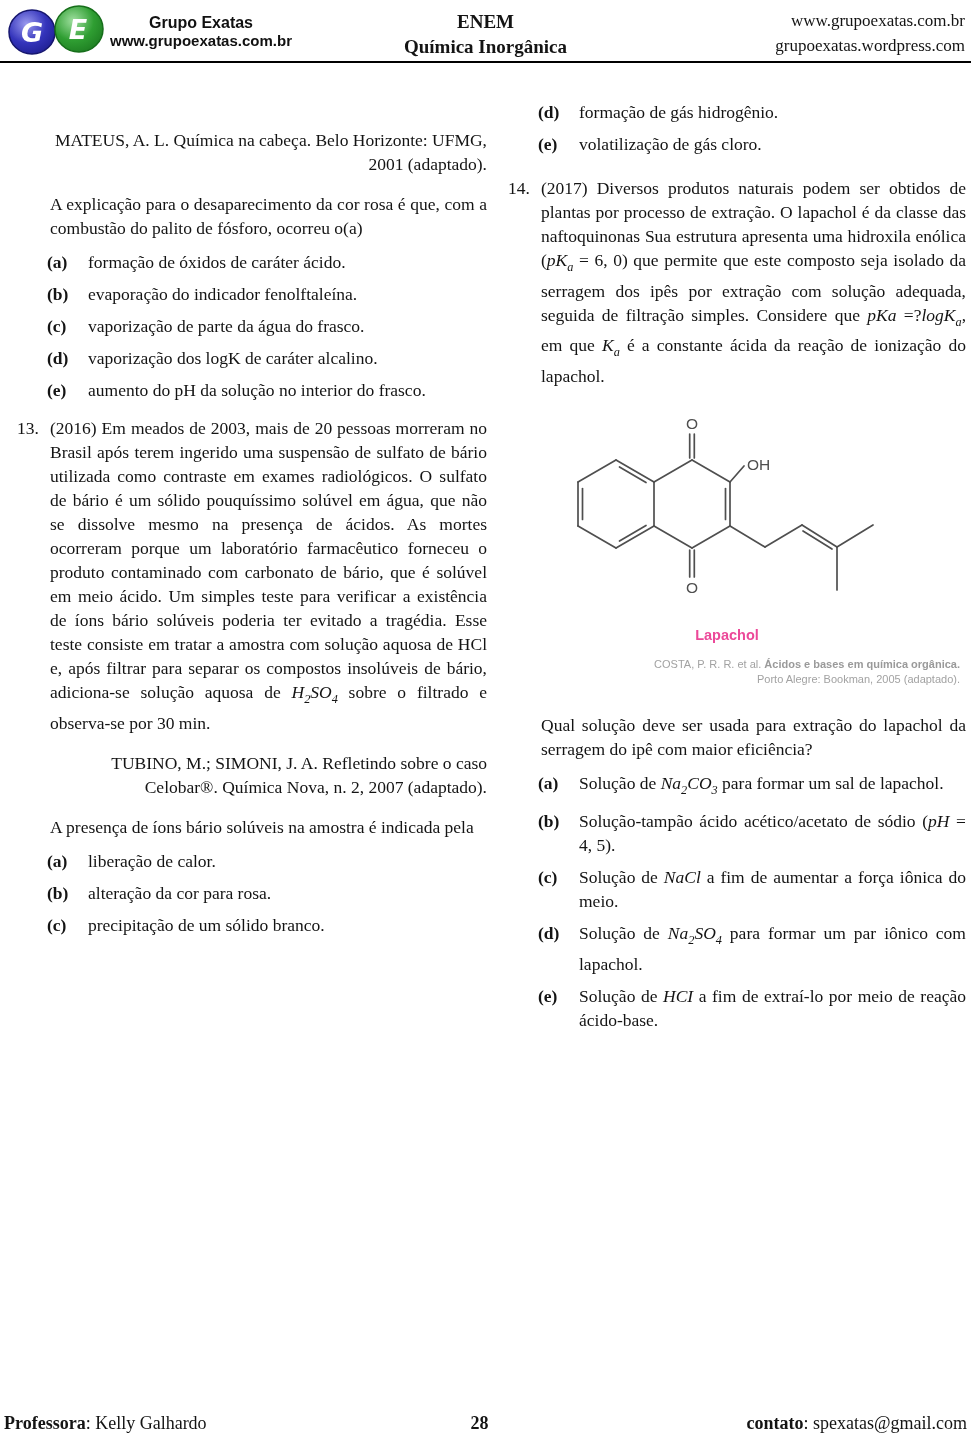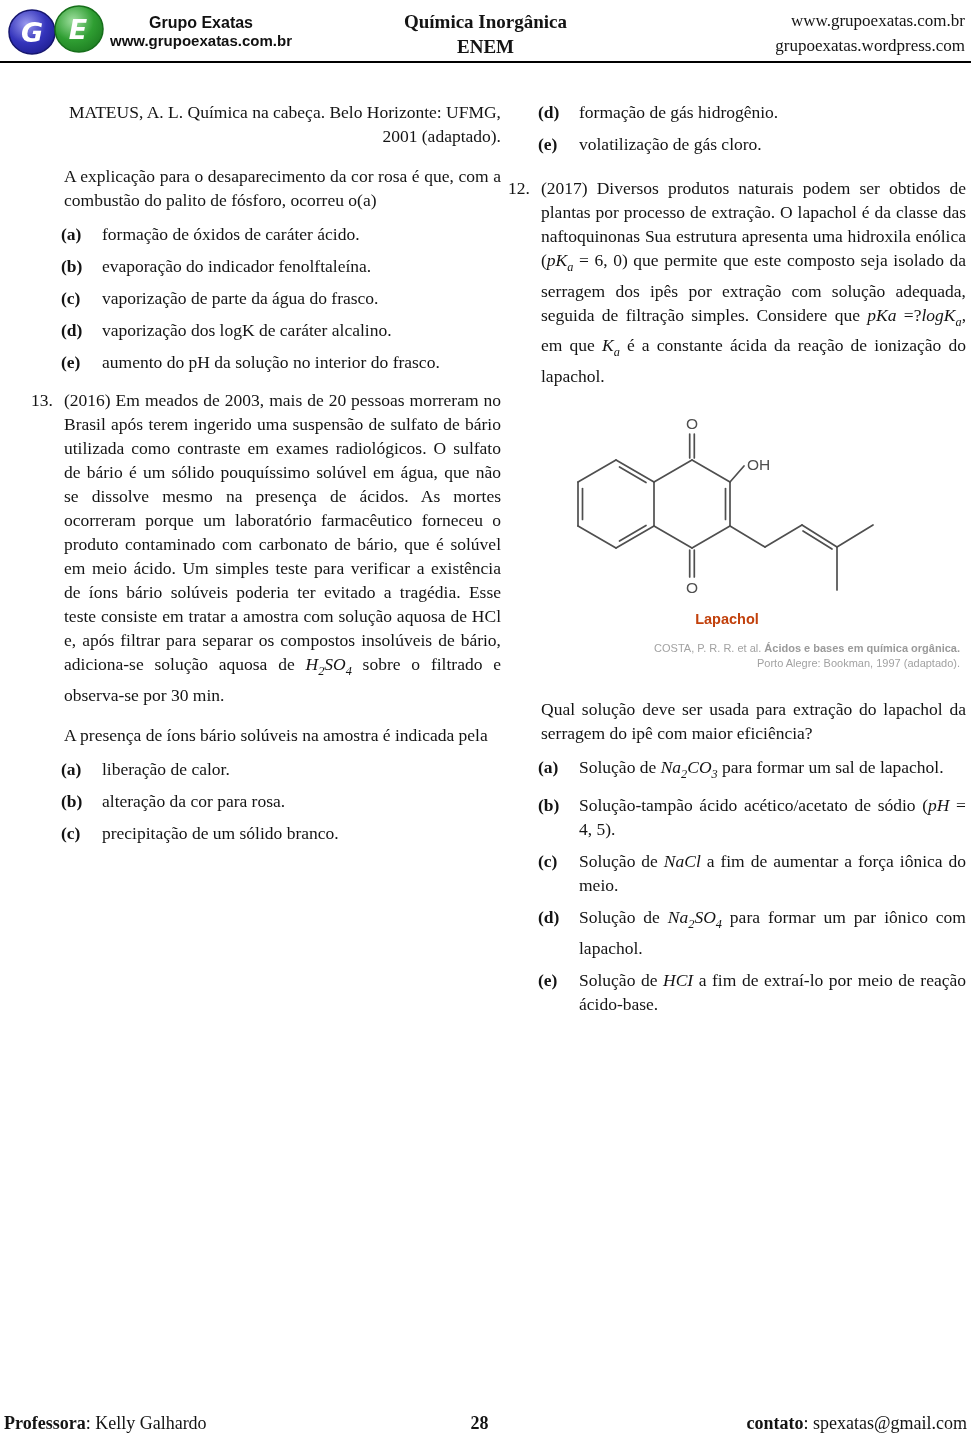"Química Inorgânica" div { order: before "ENEM" -> after "ENEM" }
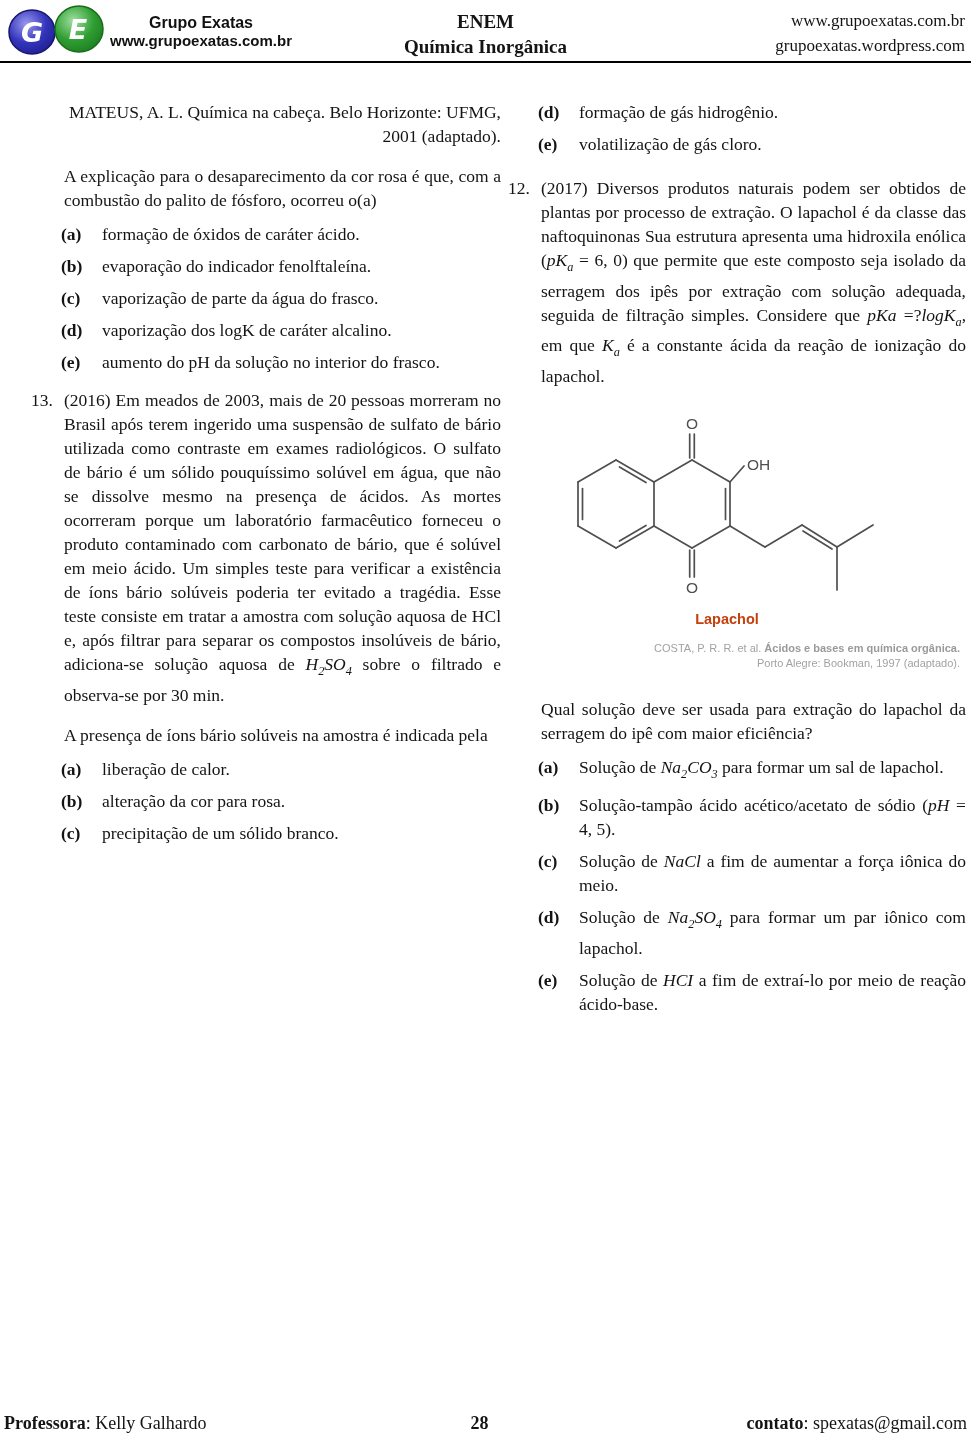"MATEUS, A. L. Química na" .col-left { left: 31px -> 17px; margin-top: none -> 28px }
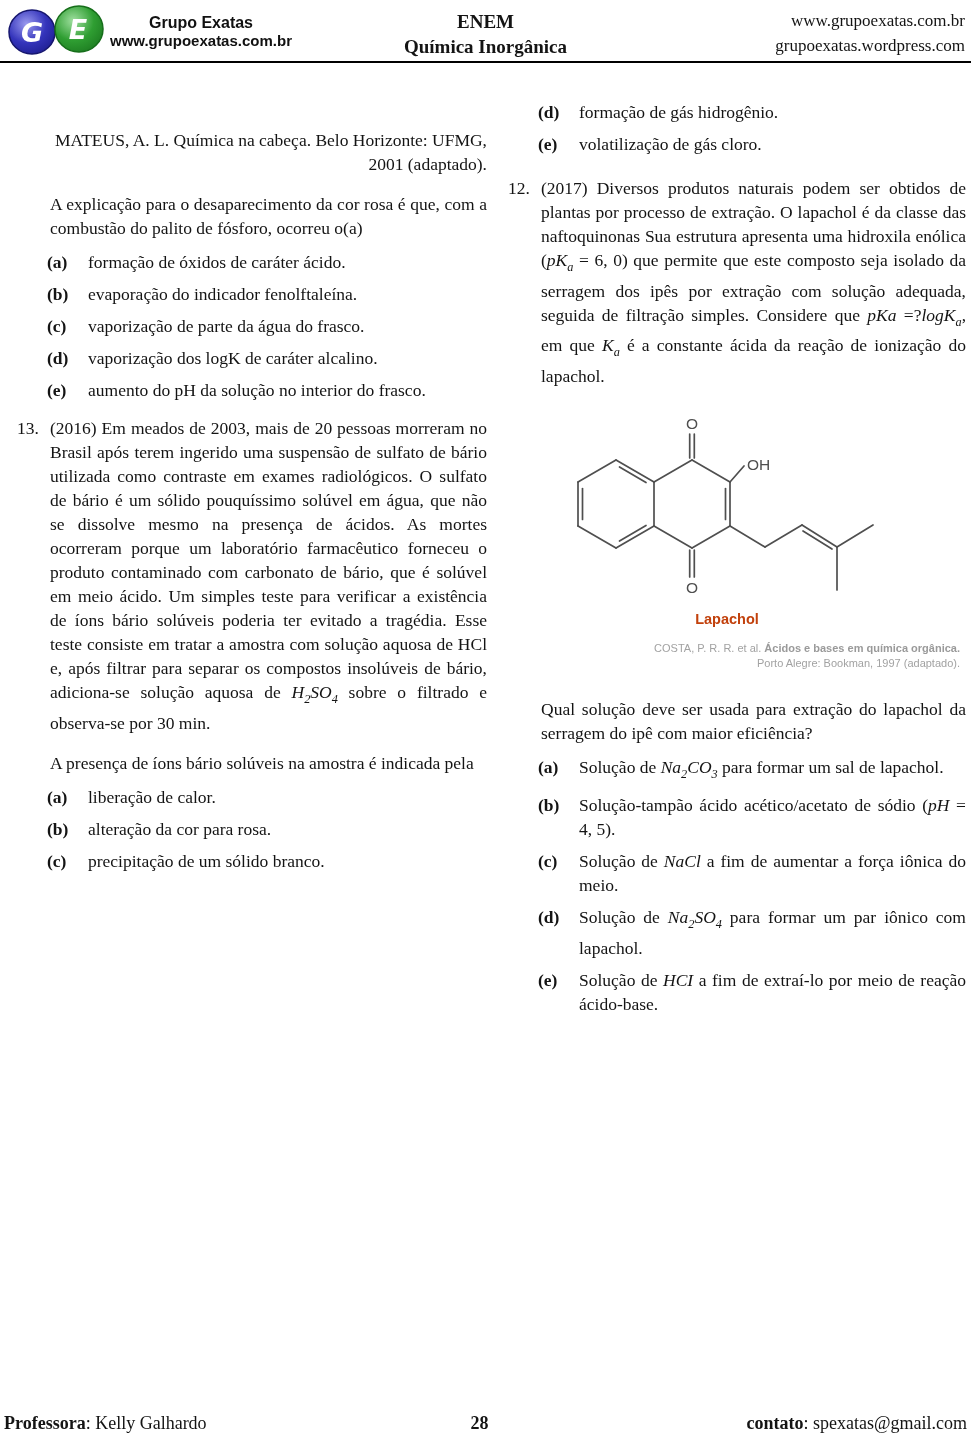"12." span.q-num { text: 12 -> 14 }
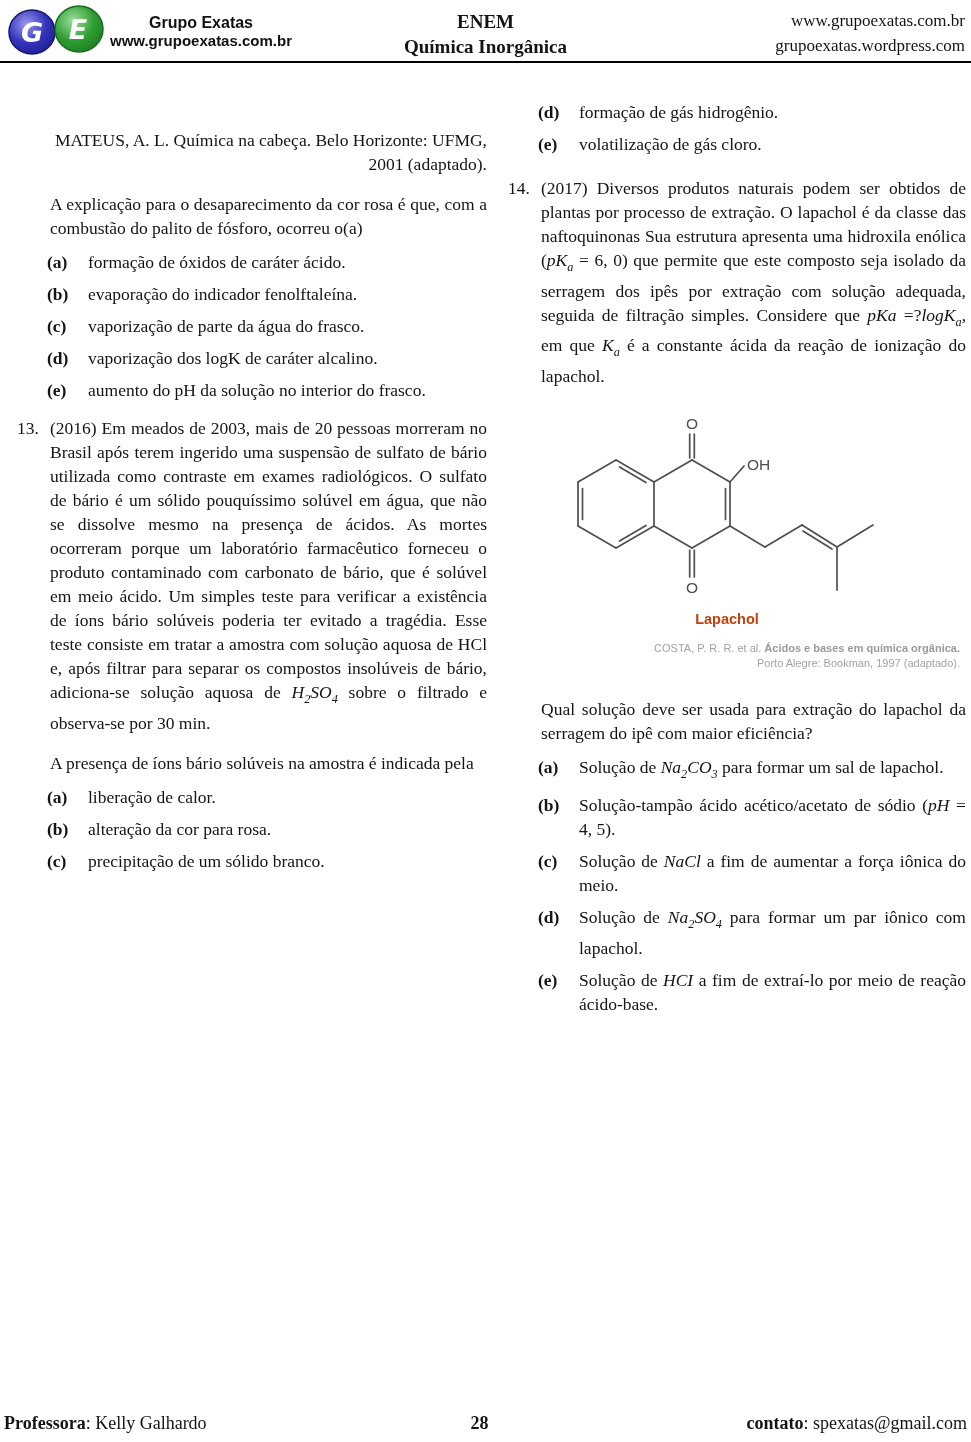"Lapachol" .fig-caption { color: #c2410c -> #ec4899; margin-top: 0 -> 16px }
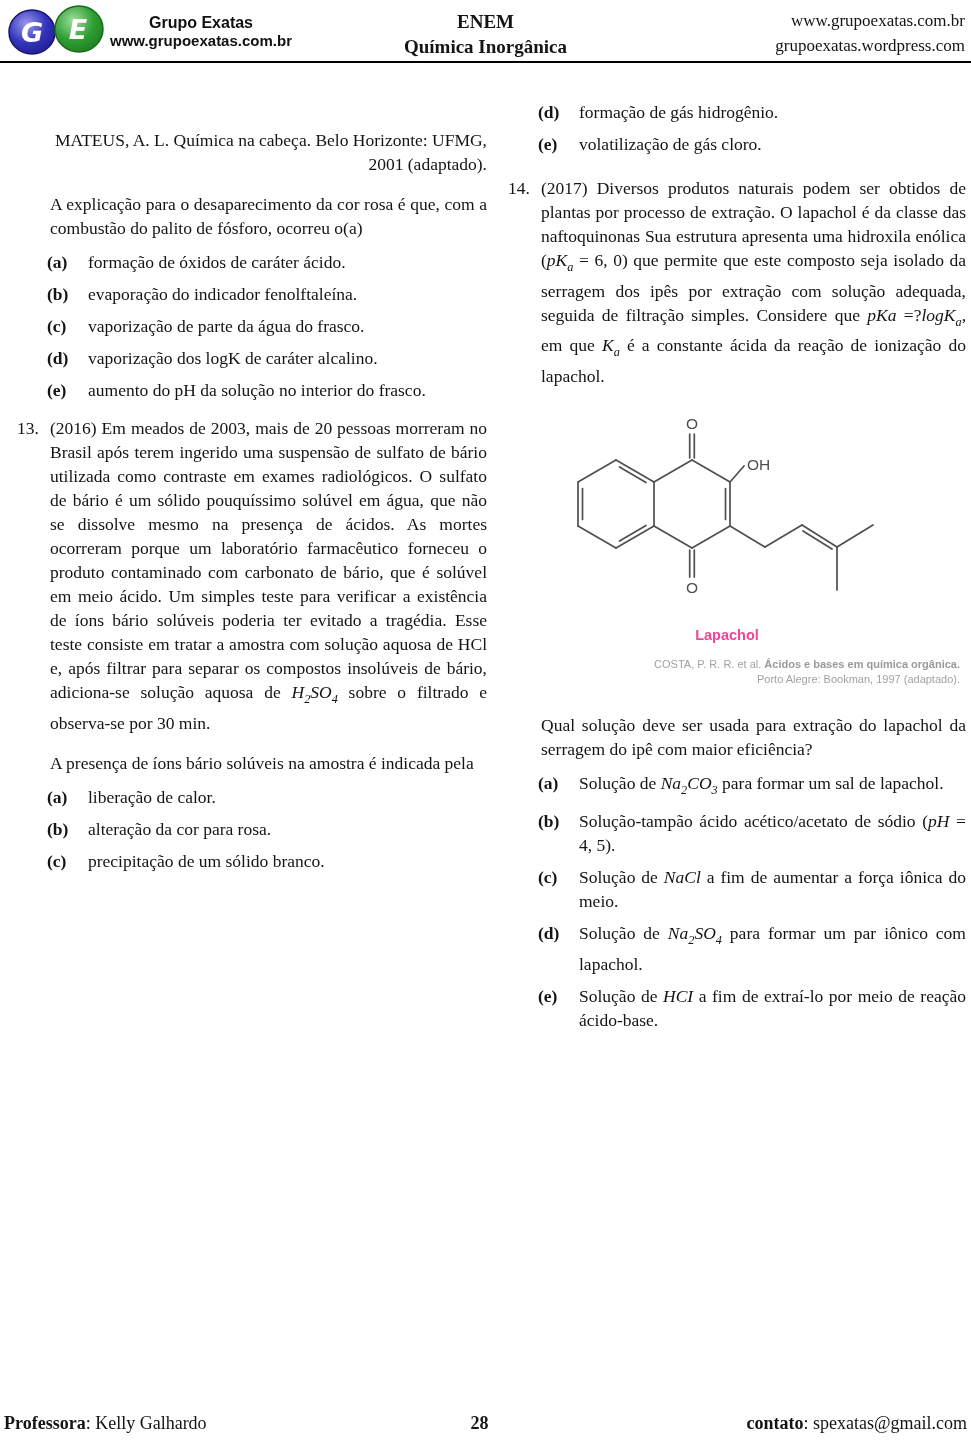"Porto Alegre: Bookman, 1997 (adaptado)." span { text: 1997 -> 2005 }
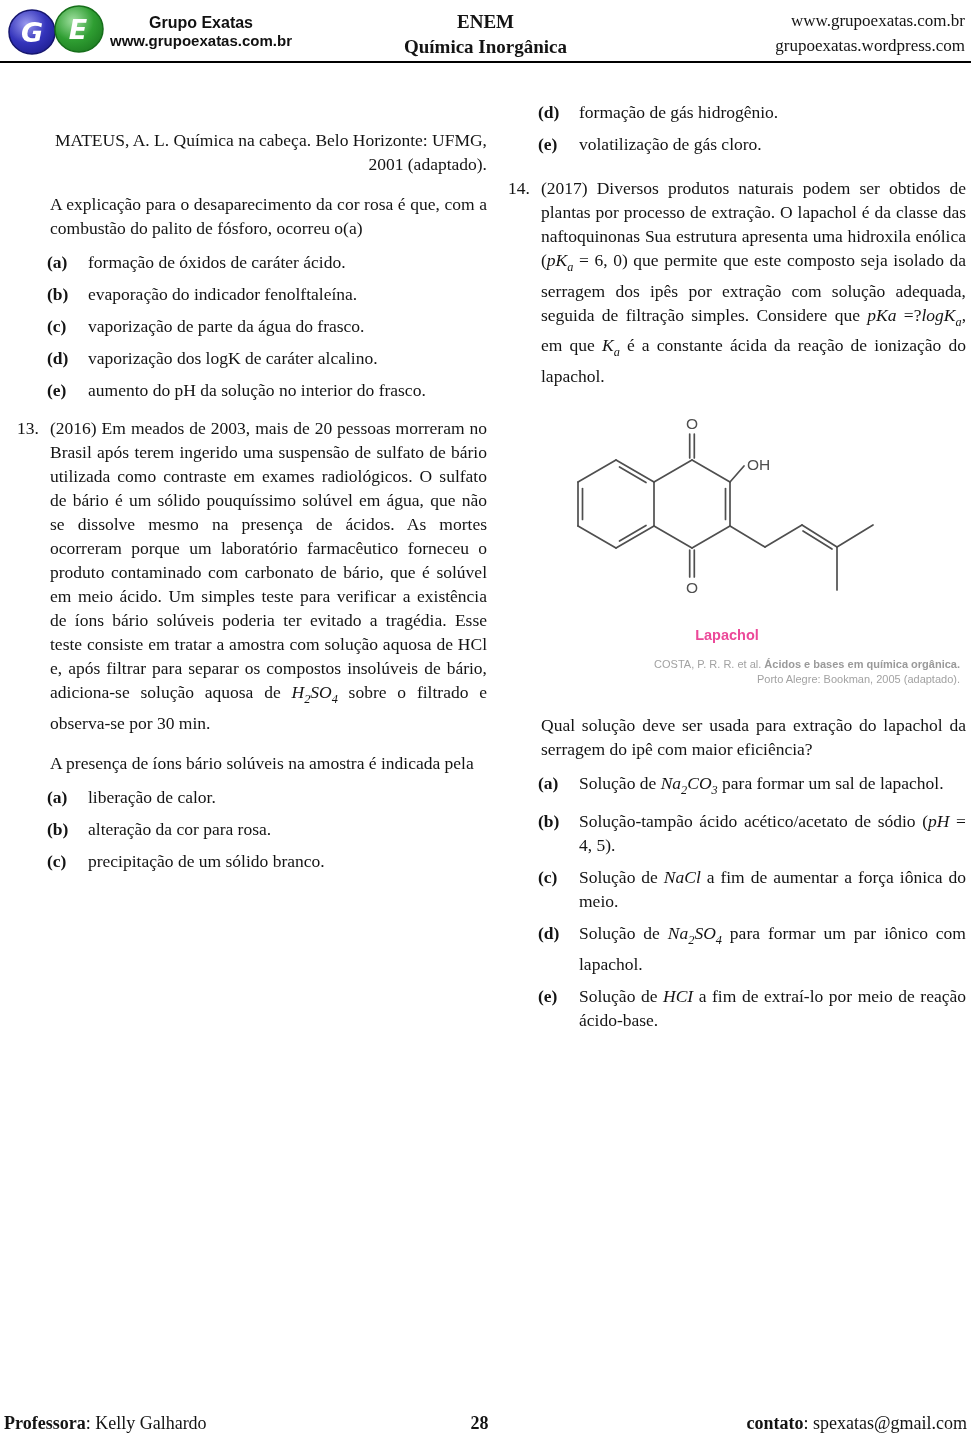"TUBINO, M.; SIMONI, J. A." div.citation { html: none -> <div>TUBINO, M.; SIMONI, J. A. Refletindo sobre o caso Celobar®. Química Nova, n. 2, 2007 (adaptado).</div> }
